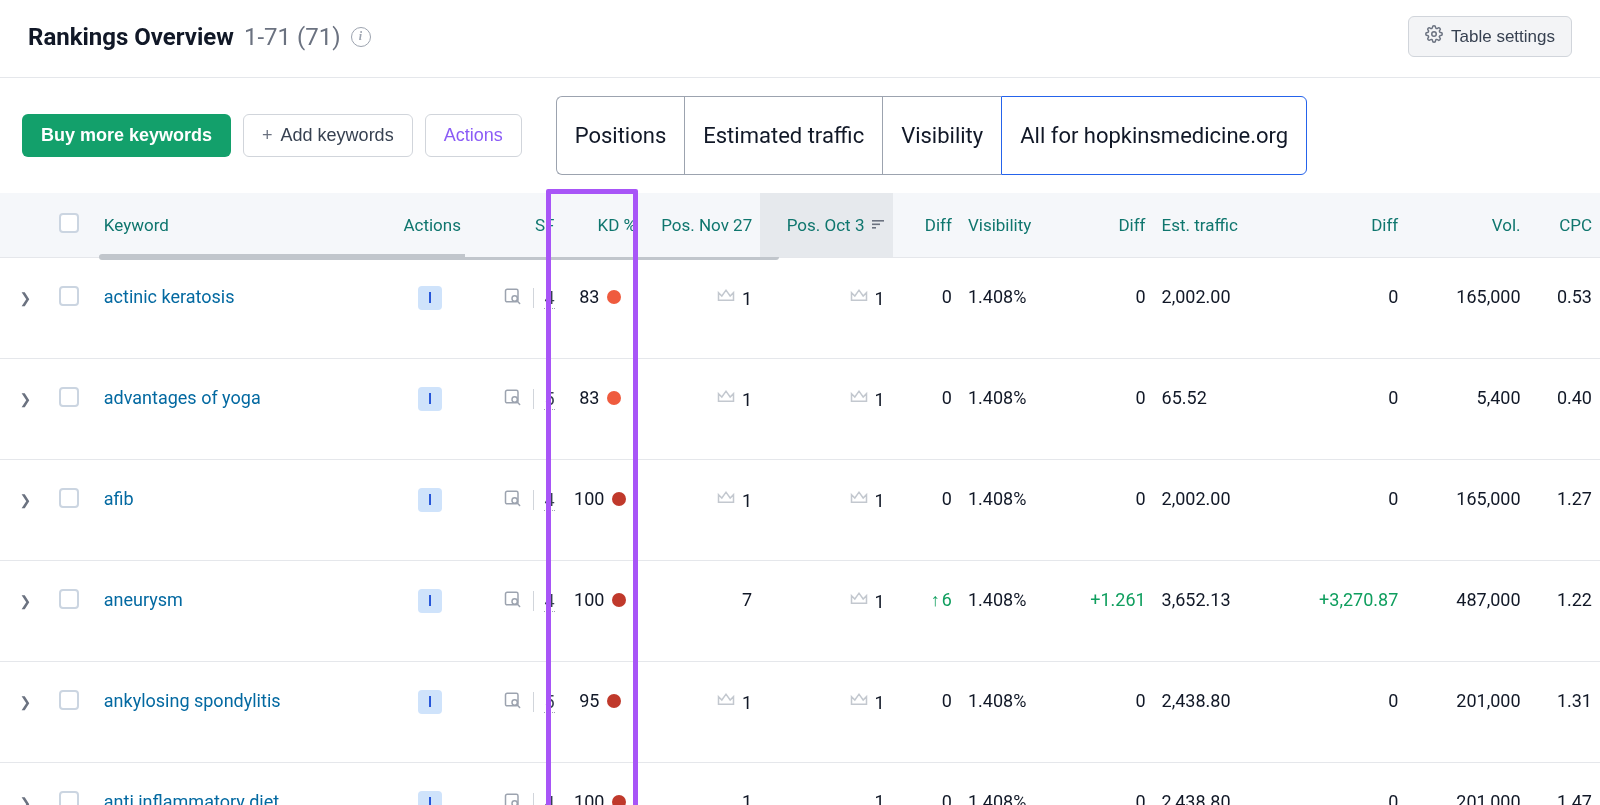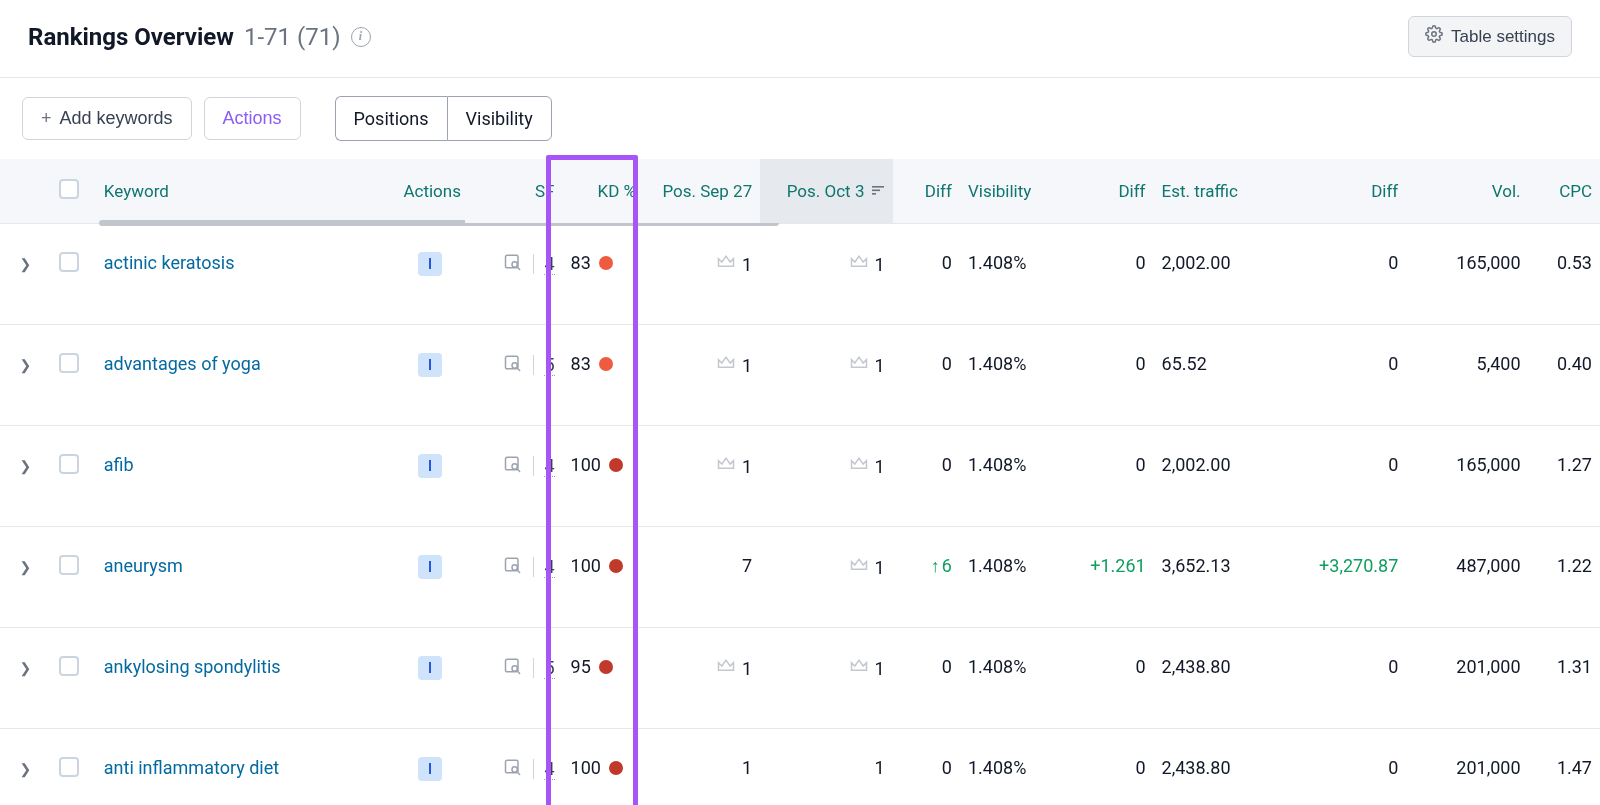"Buy more keywords" button.btn { html: none -> <button> <span>Buy more keywords</span> </button> }
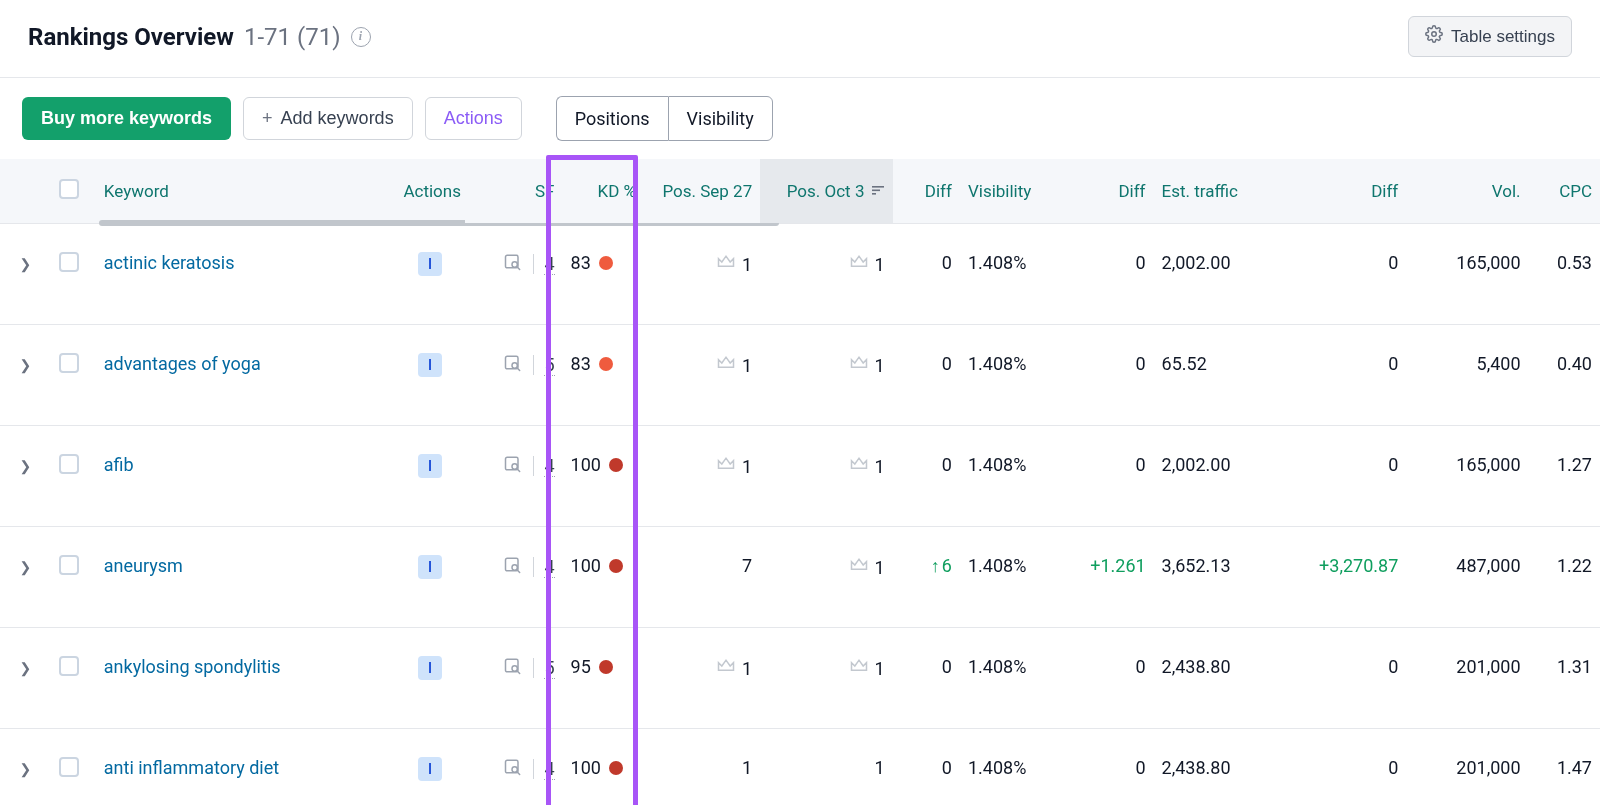"Positions" .seg { font-size: 18px -> 22px; padding: 11px 18px -> 26px 18px }
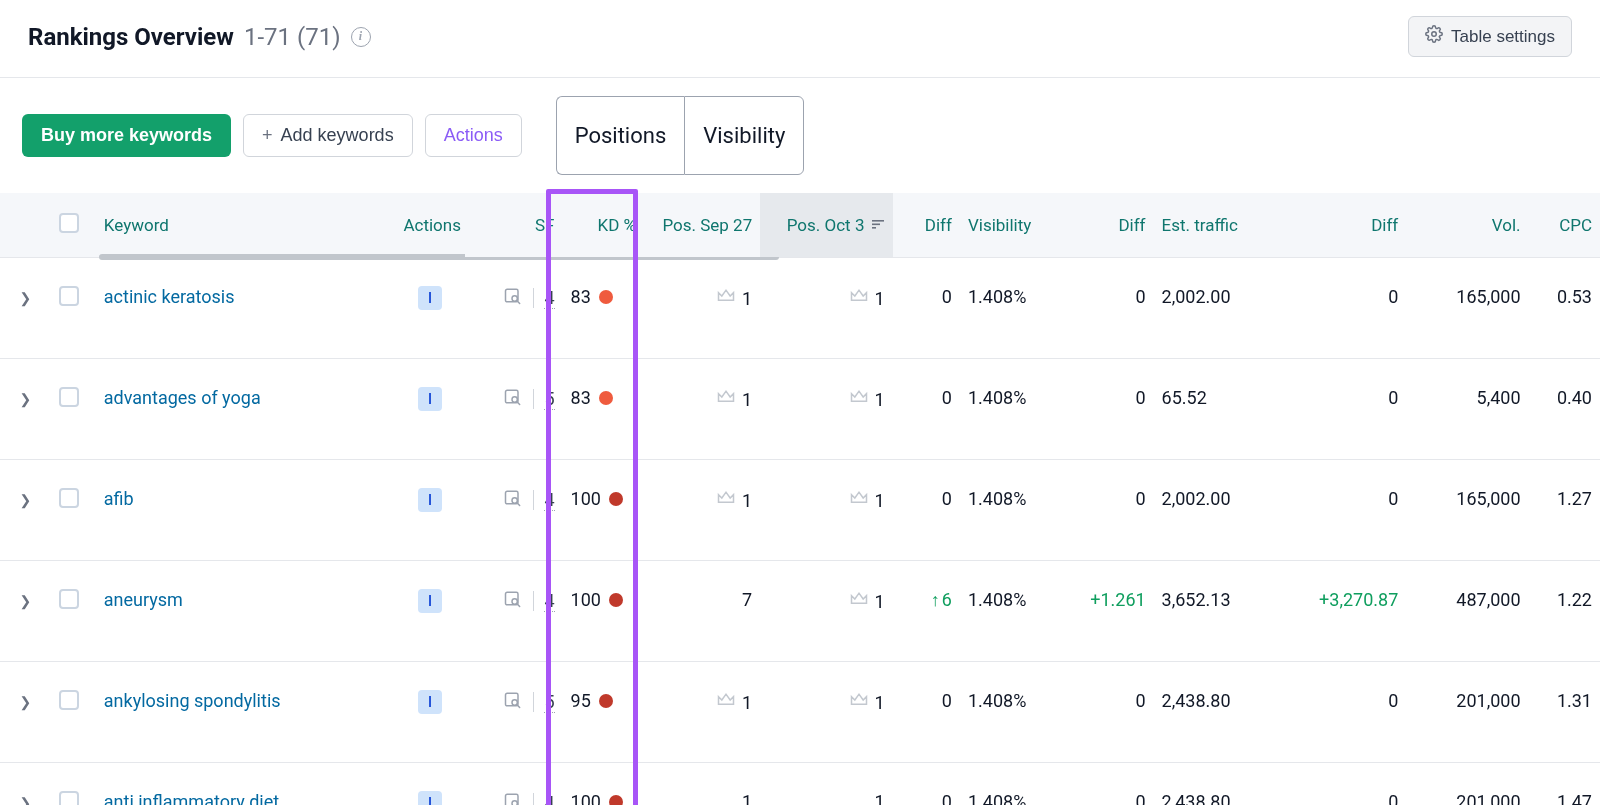"Estimated traffic" div.seg { html: none -> <div>Estimated traffic</div> }
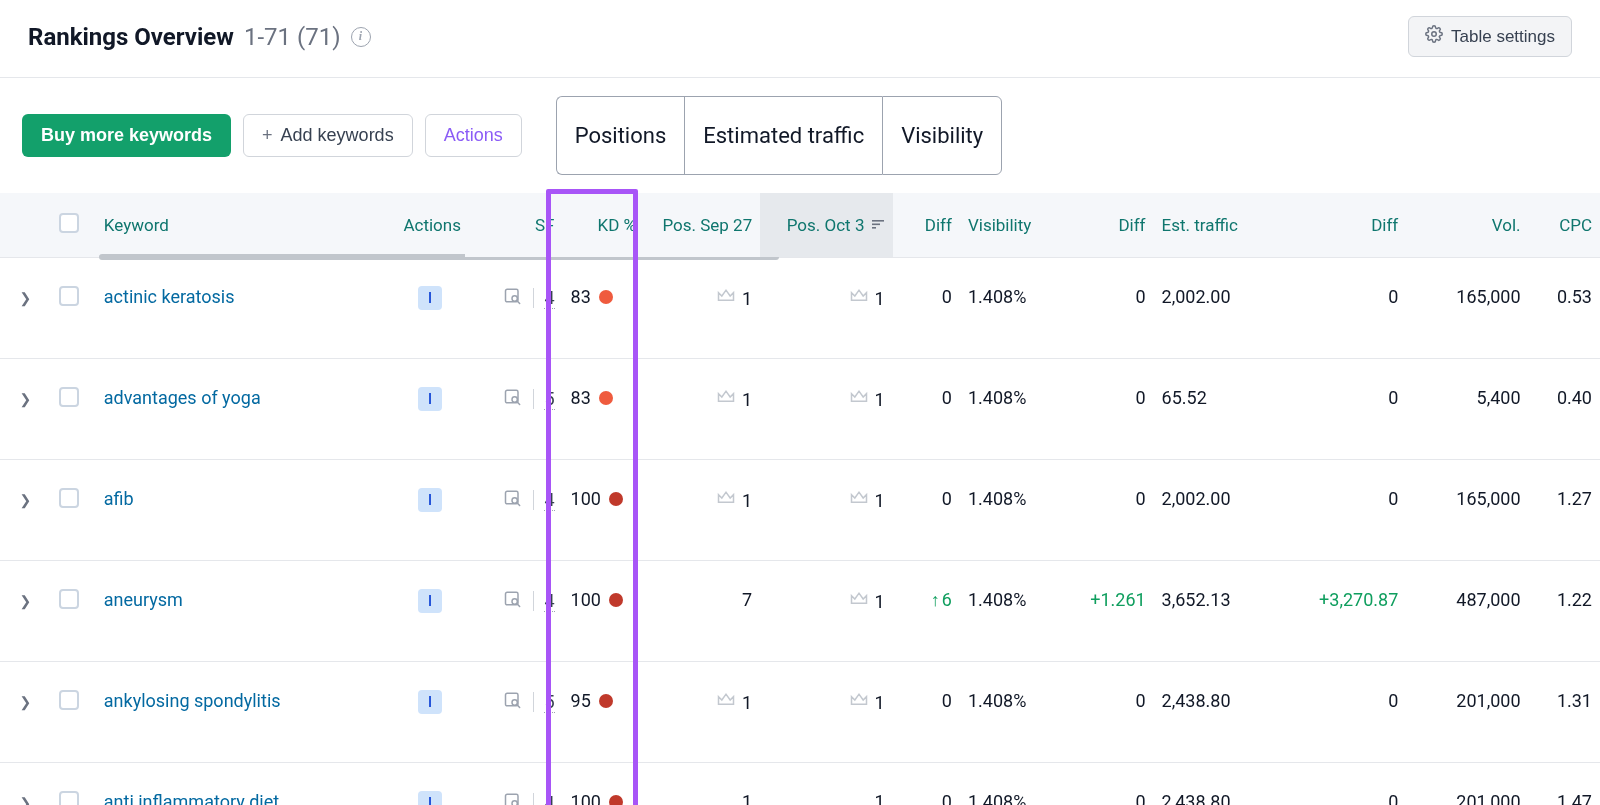"All for hopkinsmedicine.org" div.seg { html: none -> <div>All for hopkinsmedicine.org</div> }
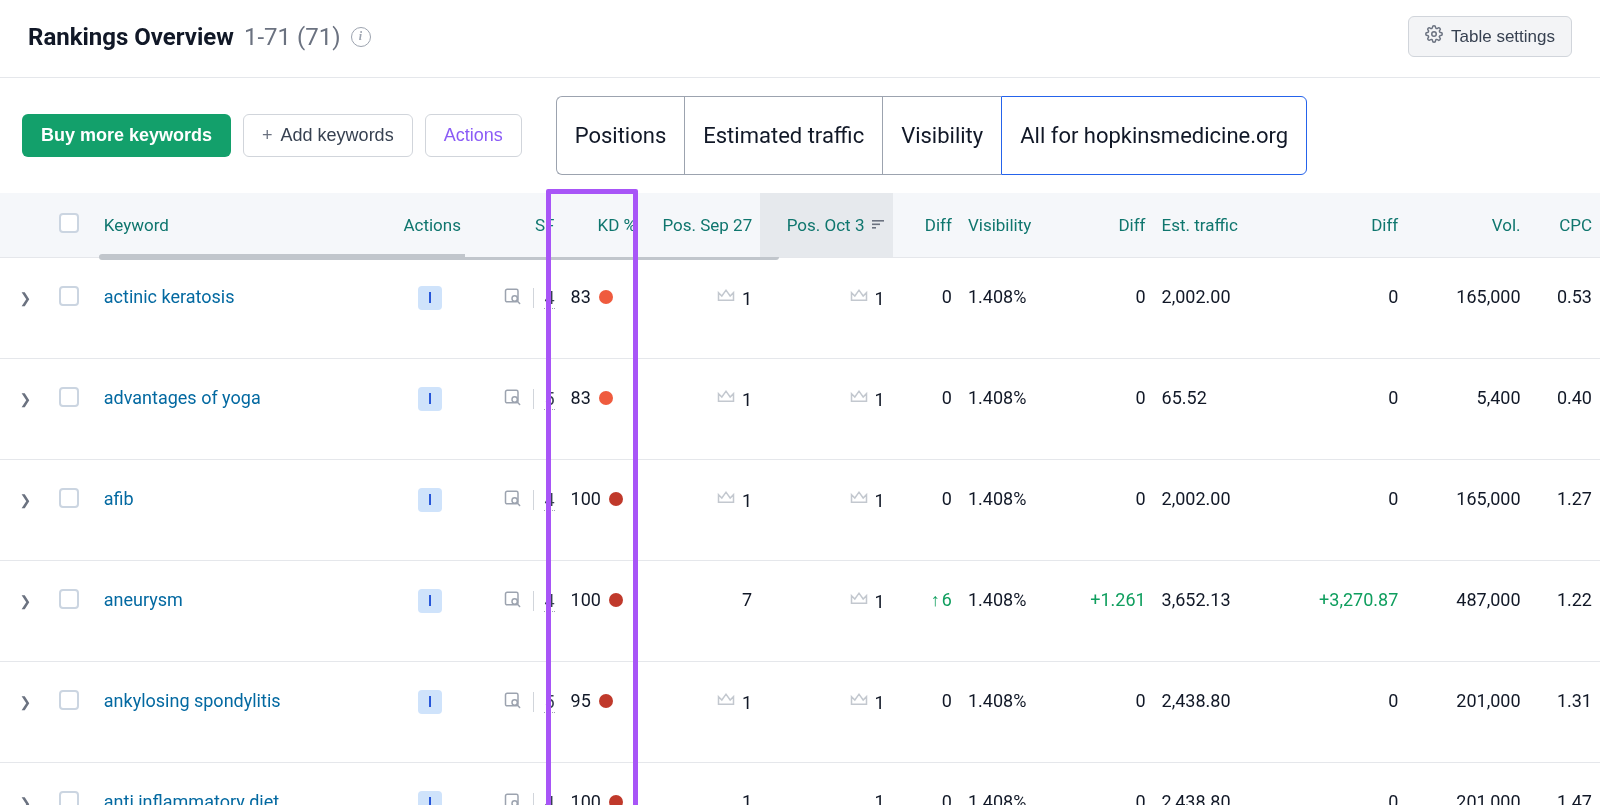"Pos. Sep 27" th.num { text: Sep -> Nov }
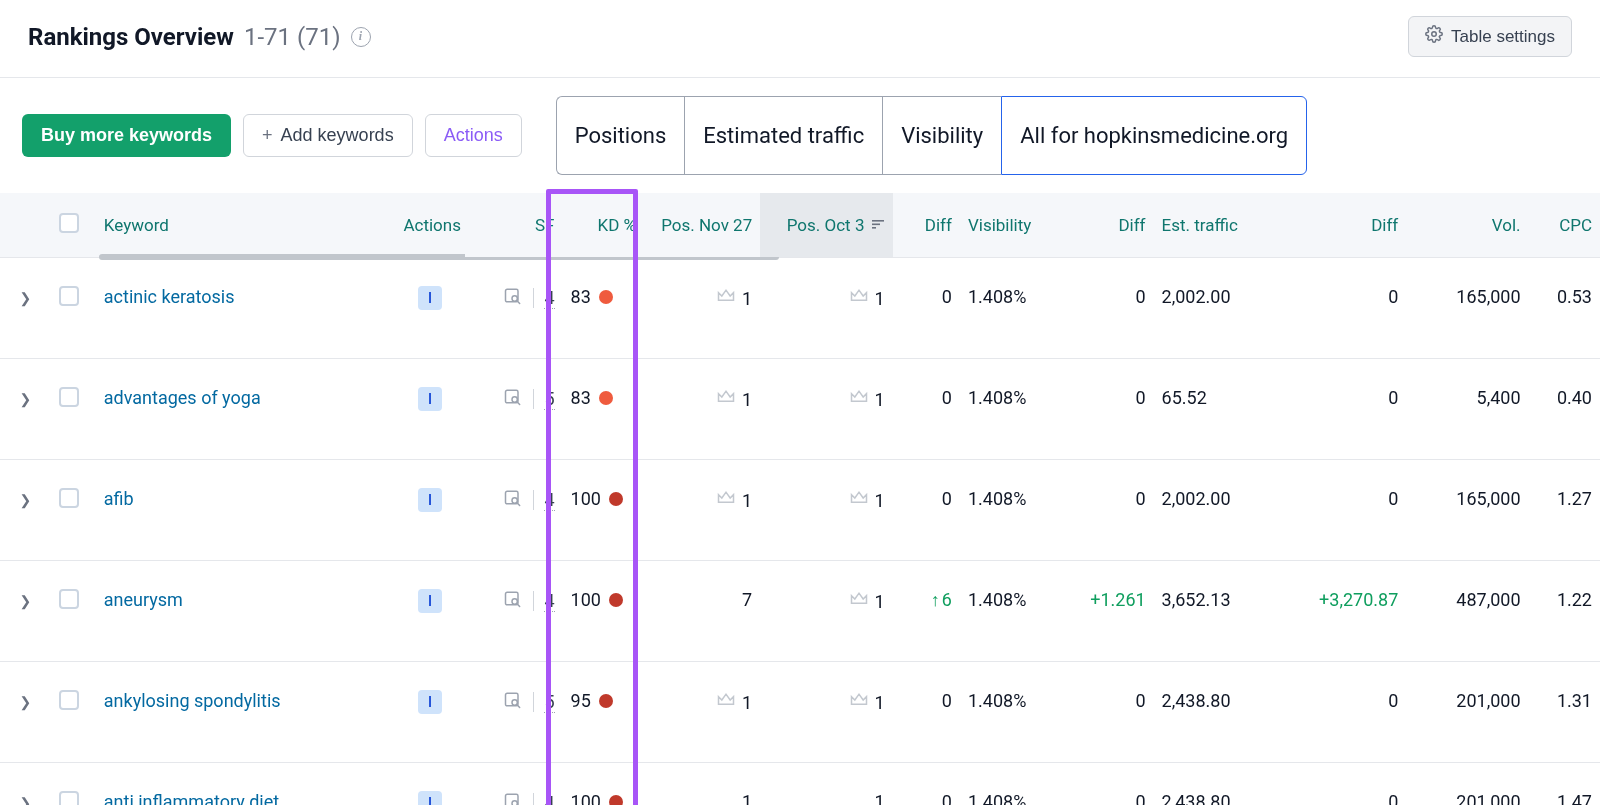"83" .kd-cell { justify-content: flex-start -> center }
